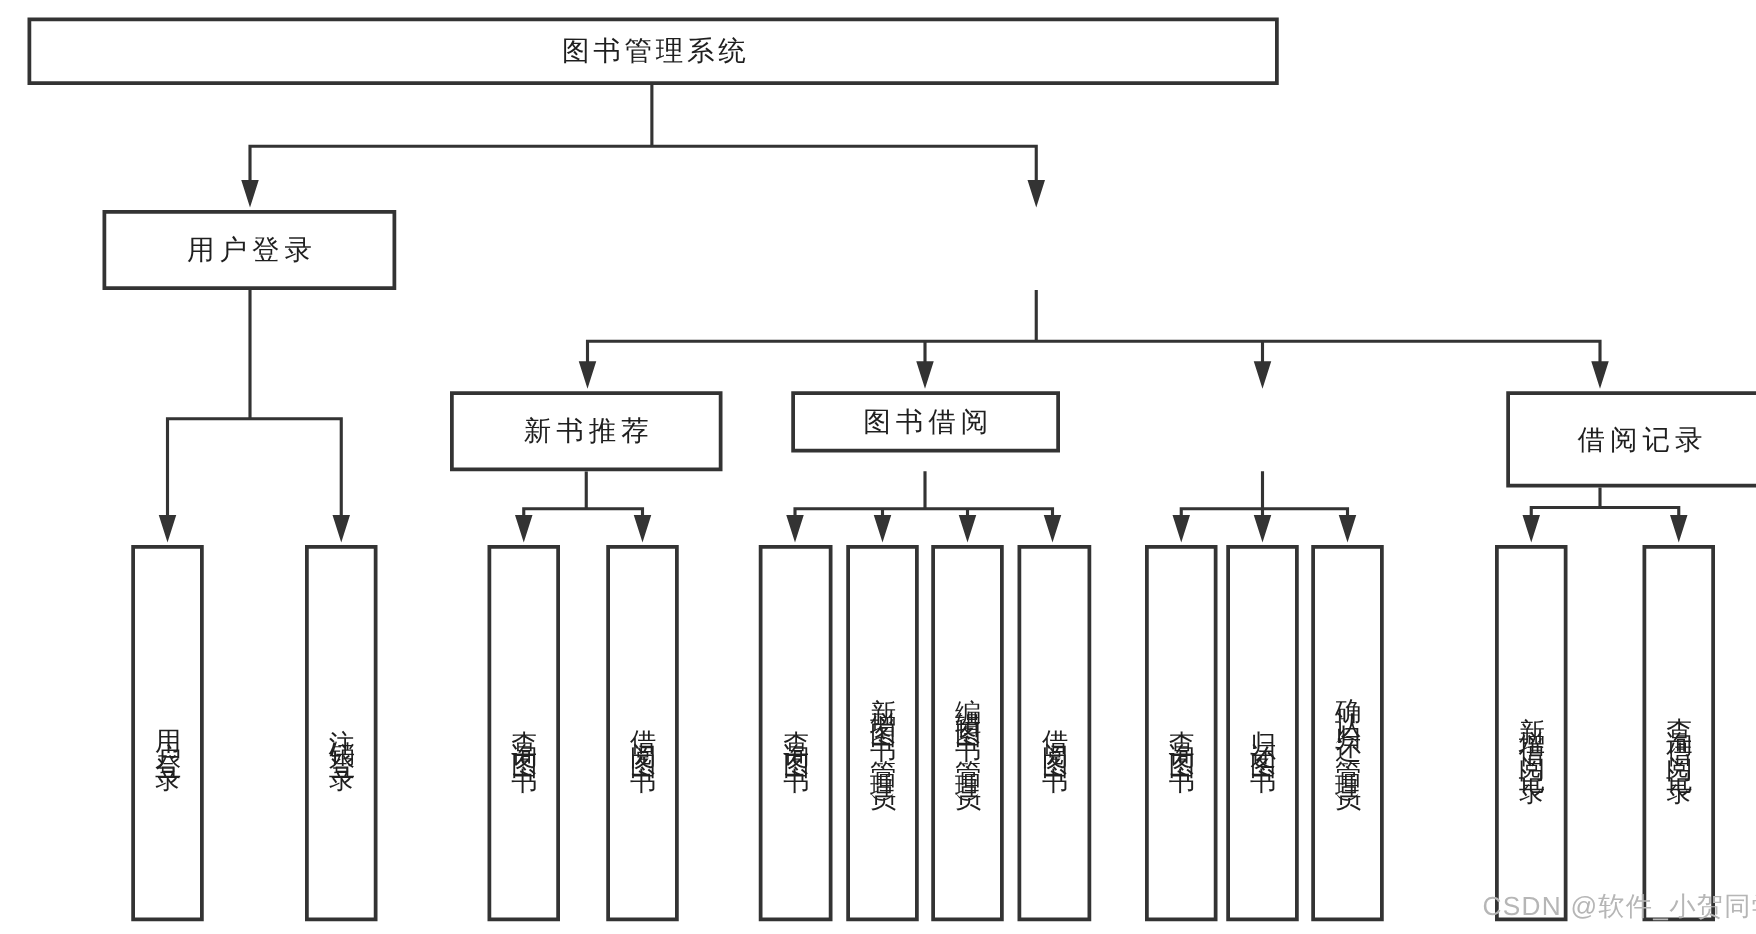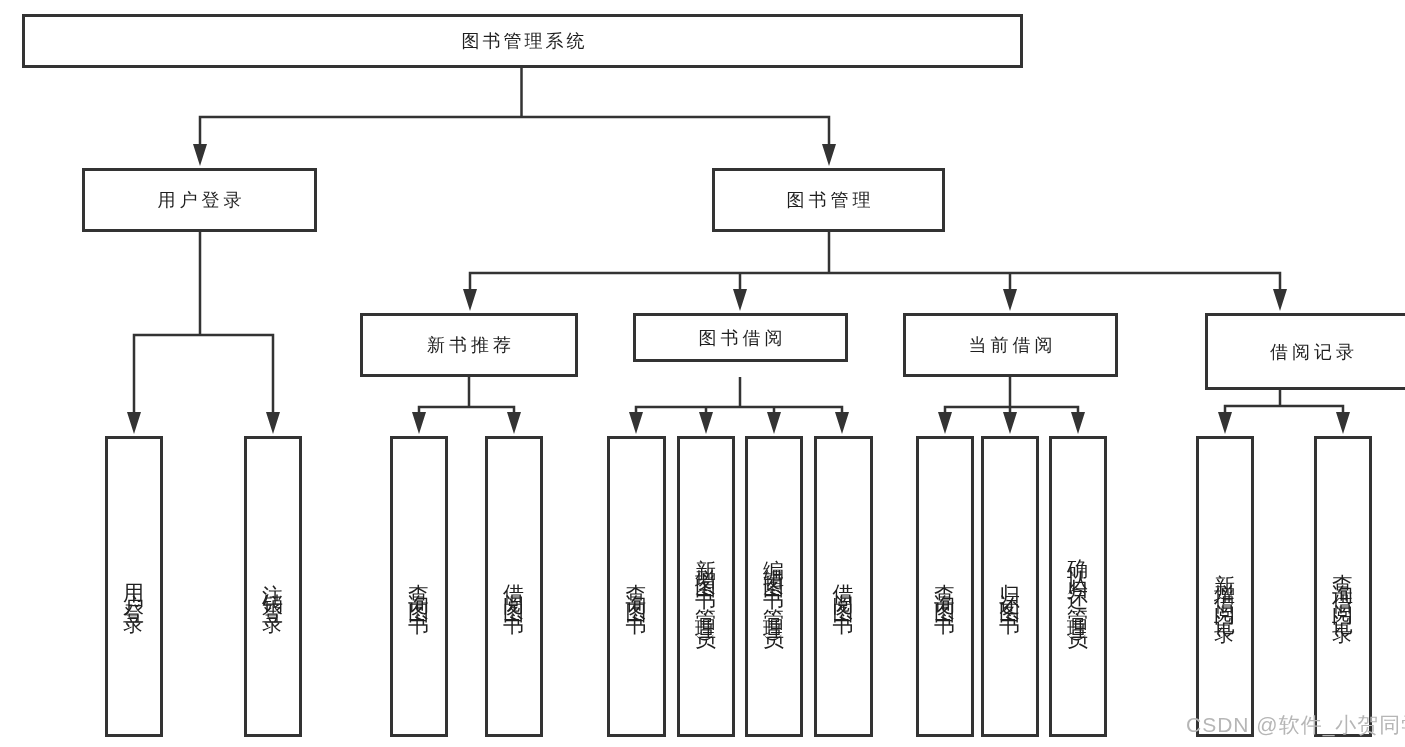"图书管理系统" .node span { font-size: 18px -> 22px }
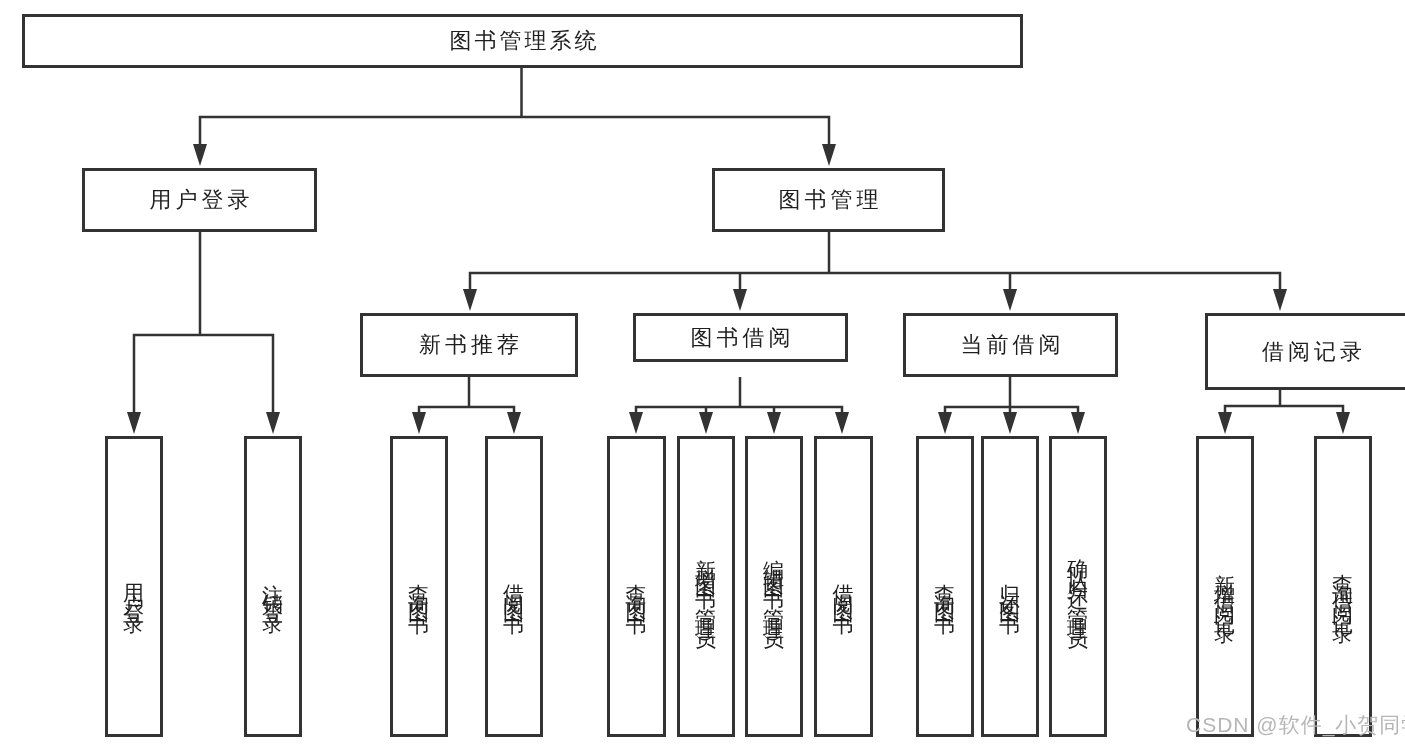"图书管理" div.node { html: <div> <span>图书管理</span> </div> -> none }
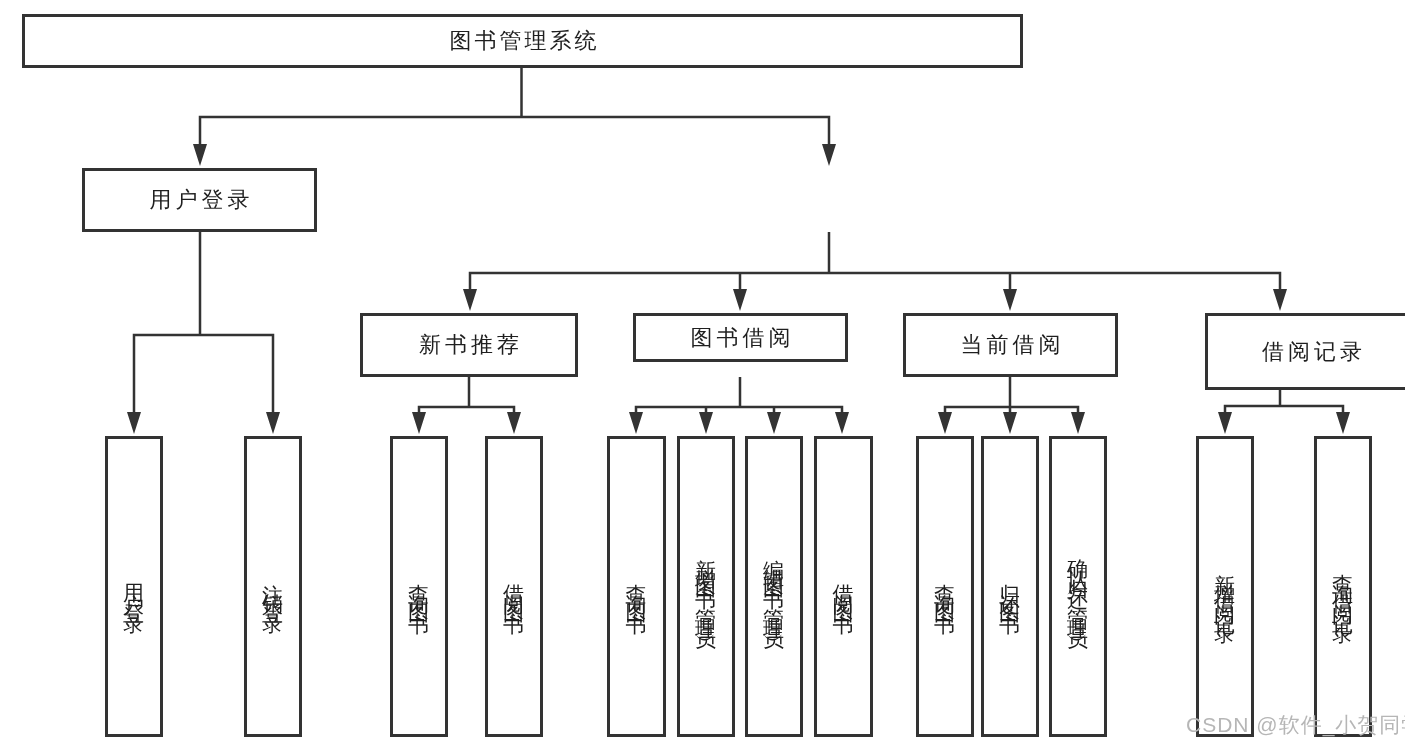"当前借阅" div.node { html: <div> <span>当前借阅</span> </div> -> none }
